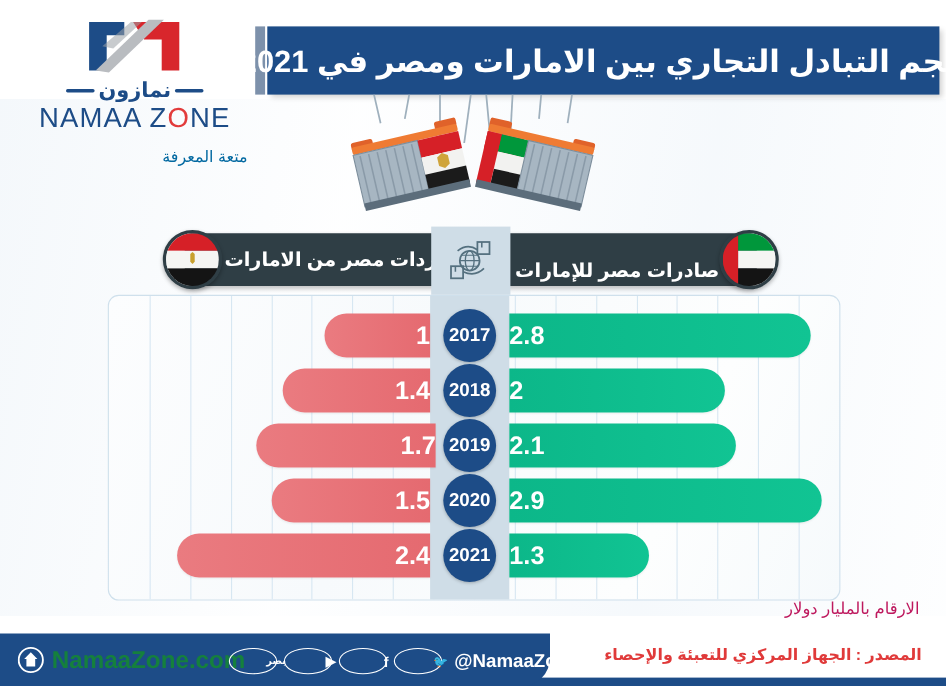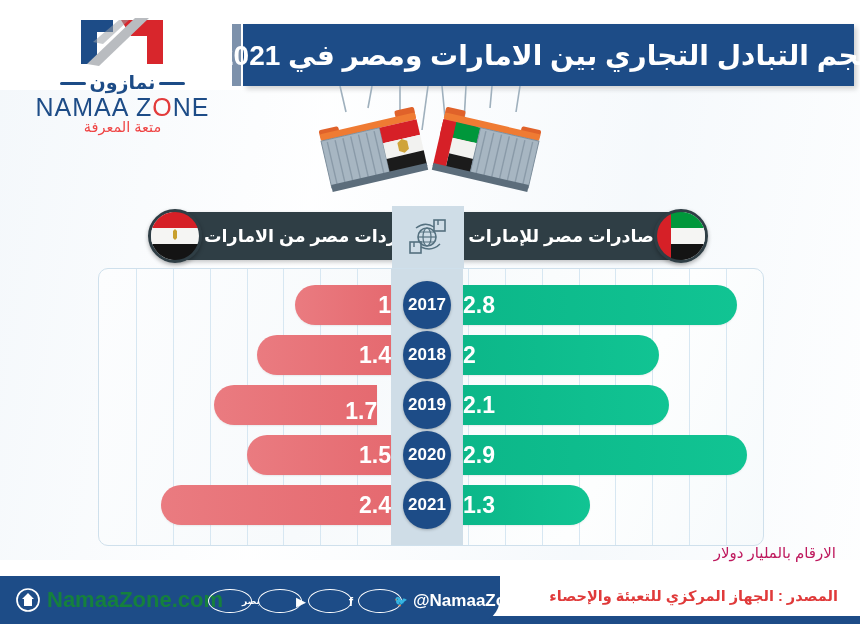"متعة المعرفة" .logo-sub { color: #ef4444 -> #0369a1; margin-top: 0 -> 16px; text-align: none -> right }
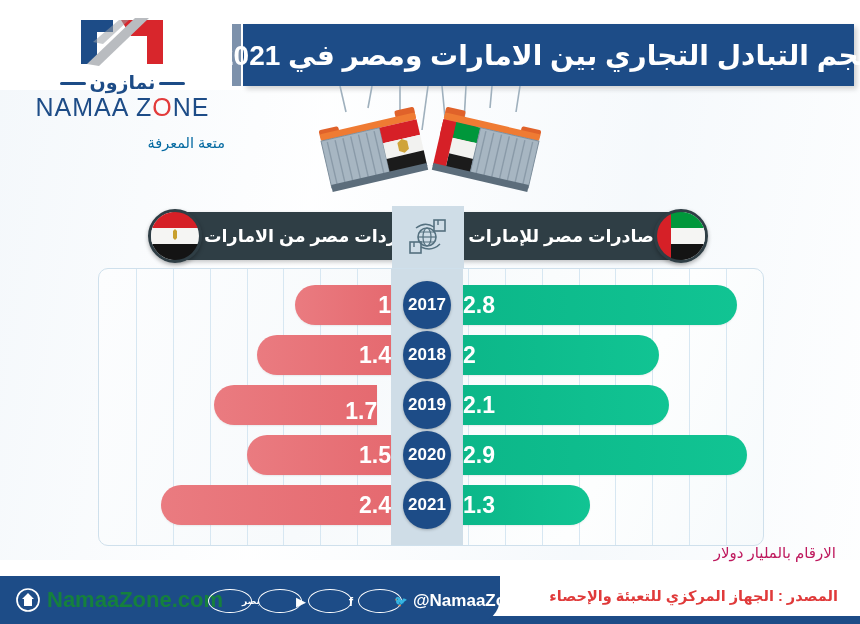"صادرات مصر للإمارات" .legend-lbl.right { margin-top: none -> 10px }
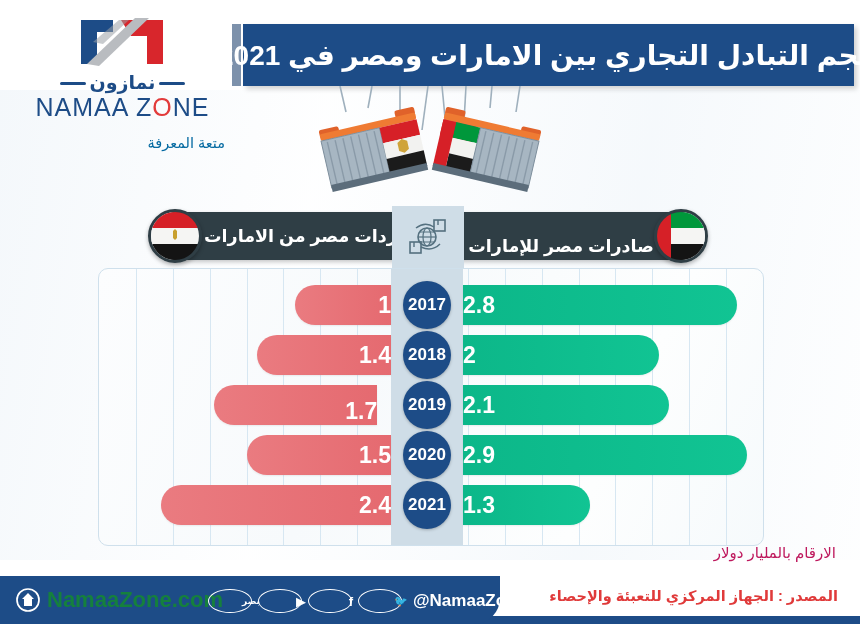"1.7" div.bar { align-items: flex-end -> none; left: 115px -> 134px }
